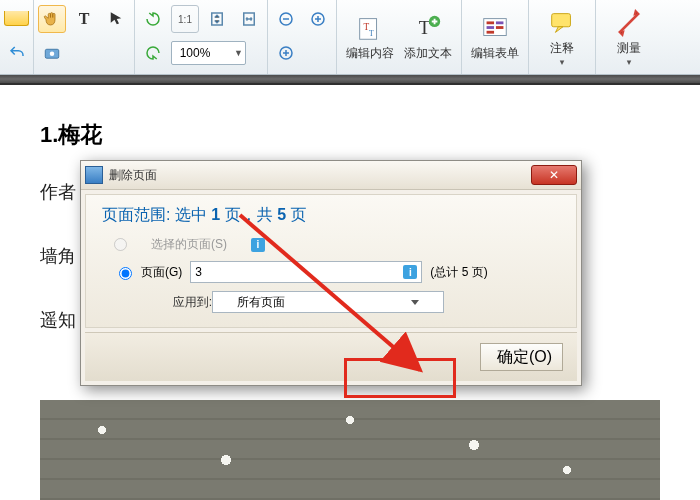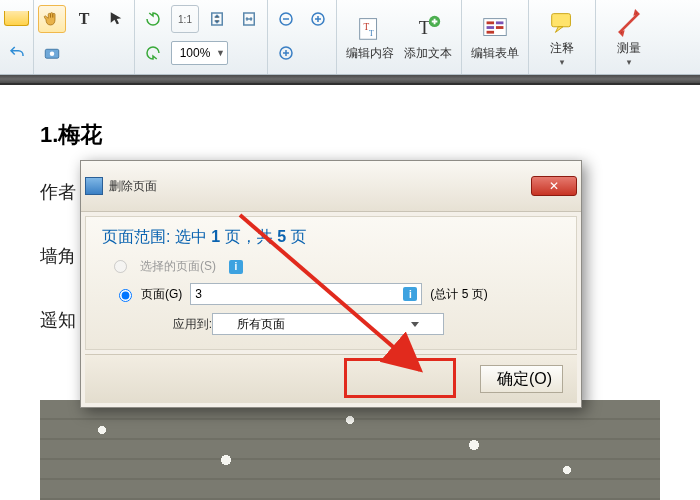"100%" .zoom-combo { gap: none -> 18px }
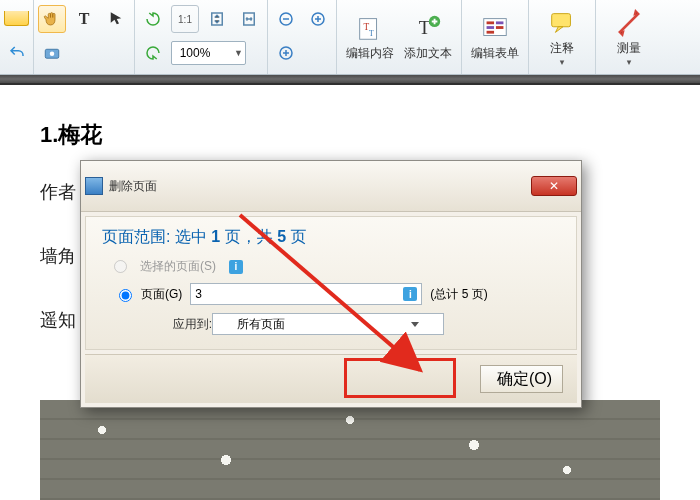"删除页面" .dlg-title { padding: 12px 4px -> 1px 4px }
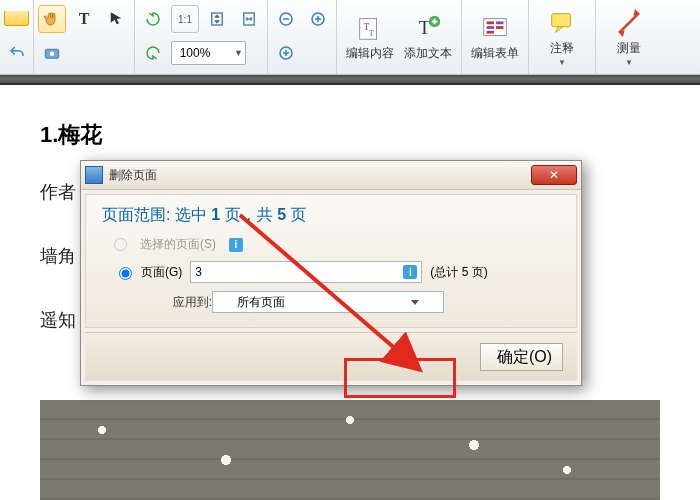"选择的页面(S)" .radio-row { gap: 13px -> 24px }
